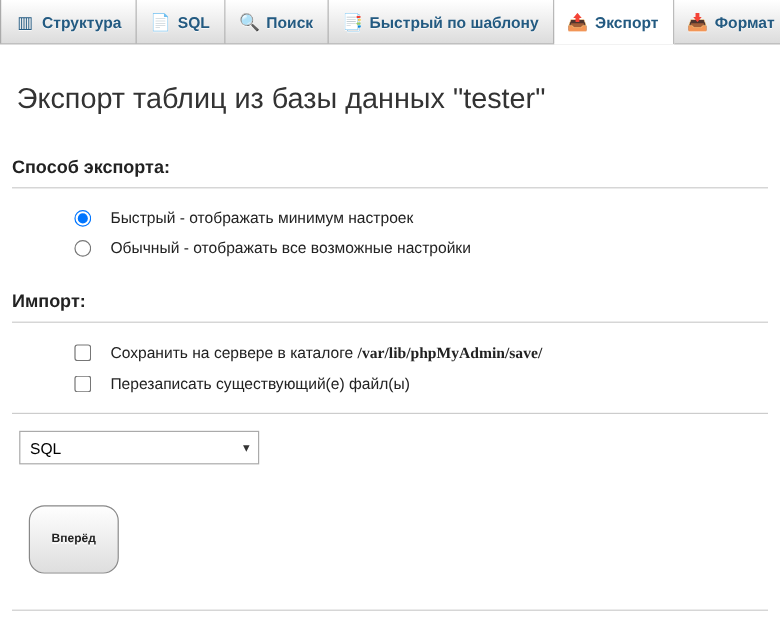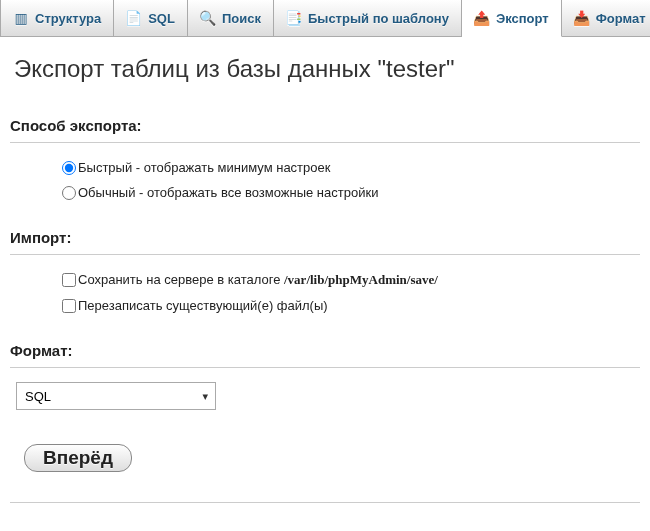"Экспорт таблиц из базы данных" h2.page-title { padding: 18px 0 20px 14px -> 32px 0 20px 14px }
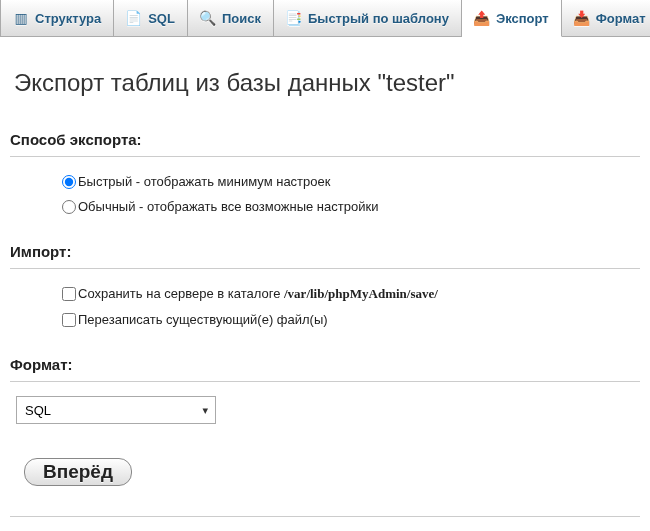"Быстрый - отображать минимум настроек" .opt-row { gap: 2px -> 16px }
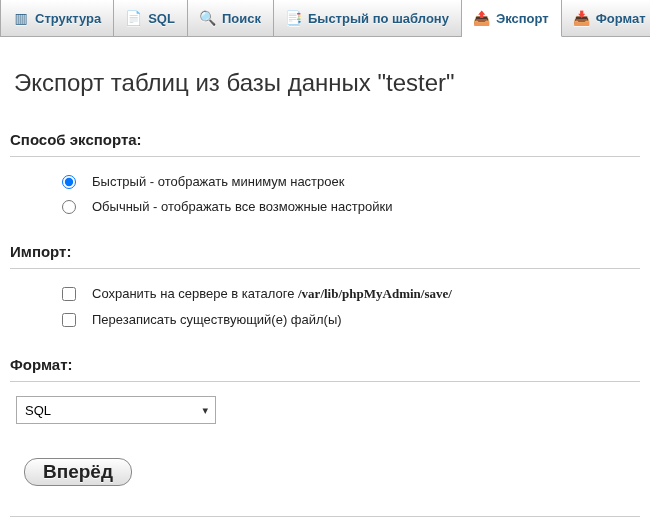"Формат:" div.section-title { html: <div>Формат:</div> -> none }
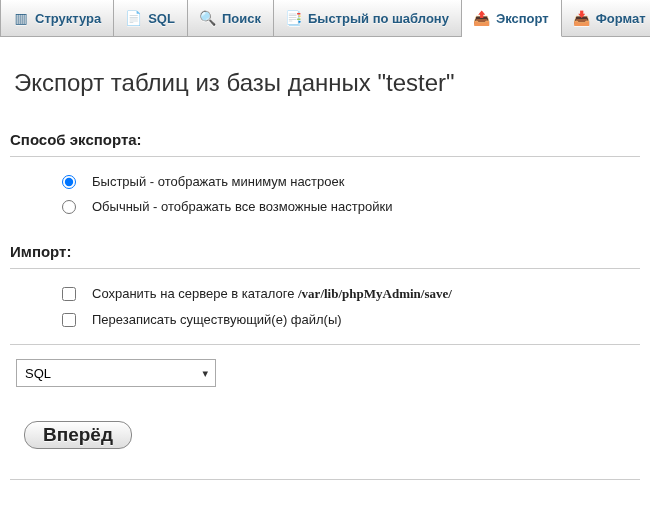"Вперёд" button.go { font-size: 19px -> 10px; padding: 2px 18px -> 22px 18px }
